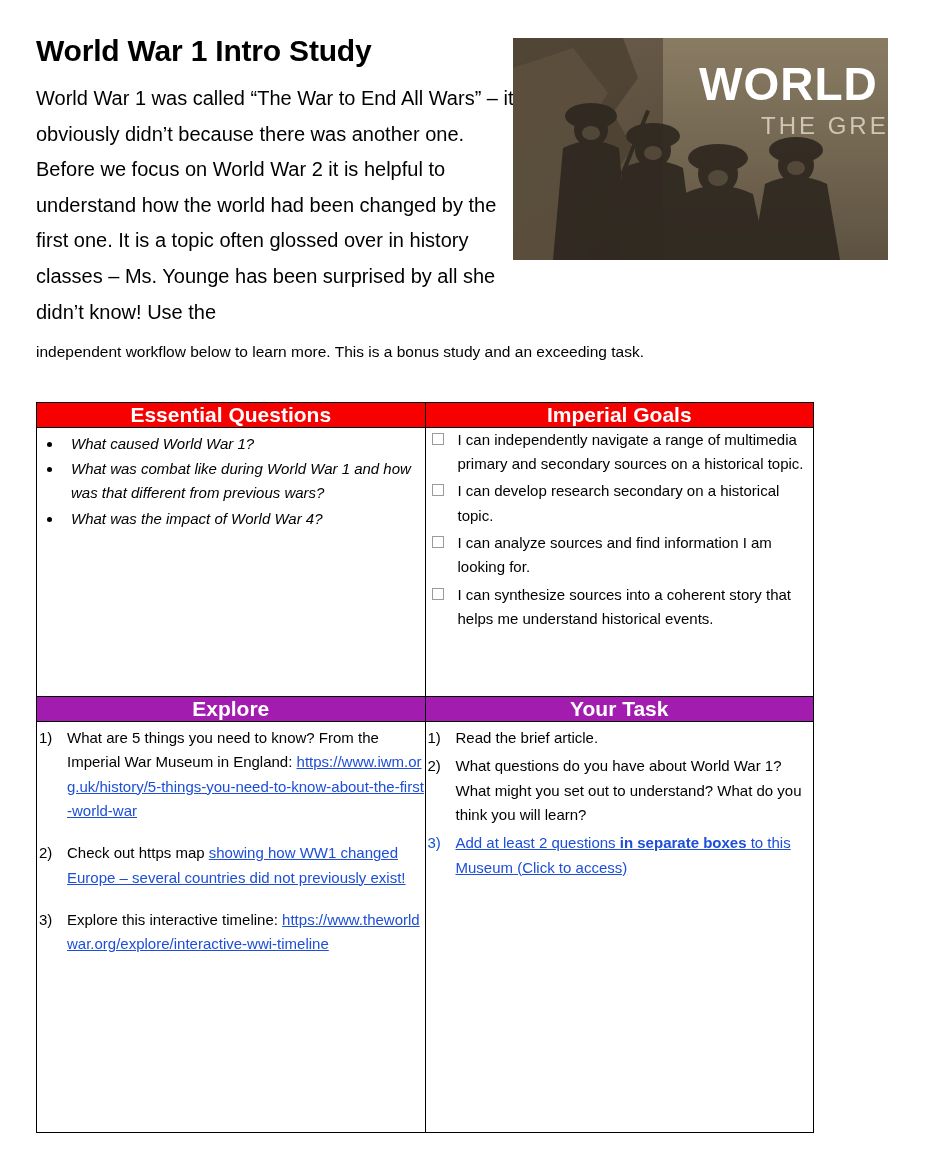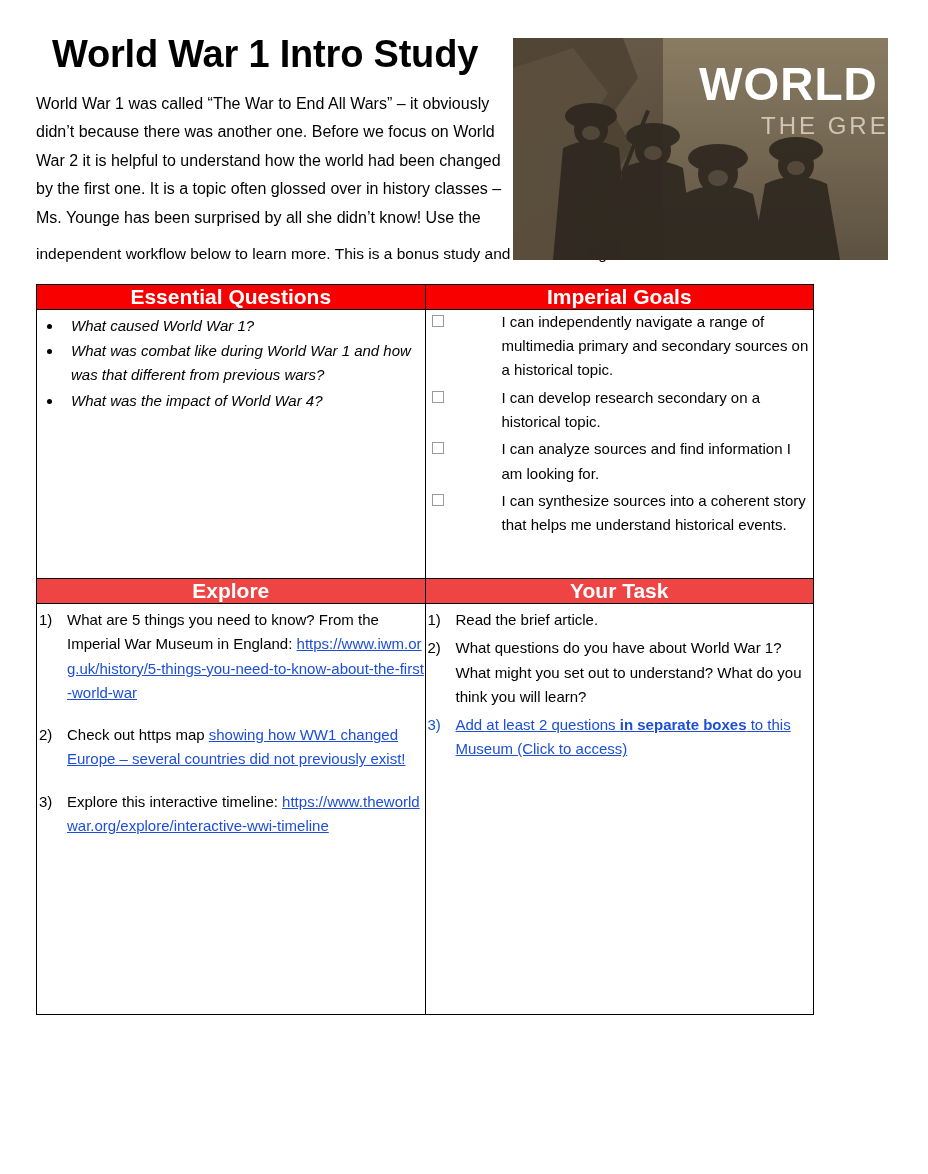"World War 1 Intro Study" .title { font-size: 38px -> 30px; margin: 0 0 14px 16px -> 0 0 14px 0 }
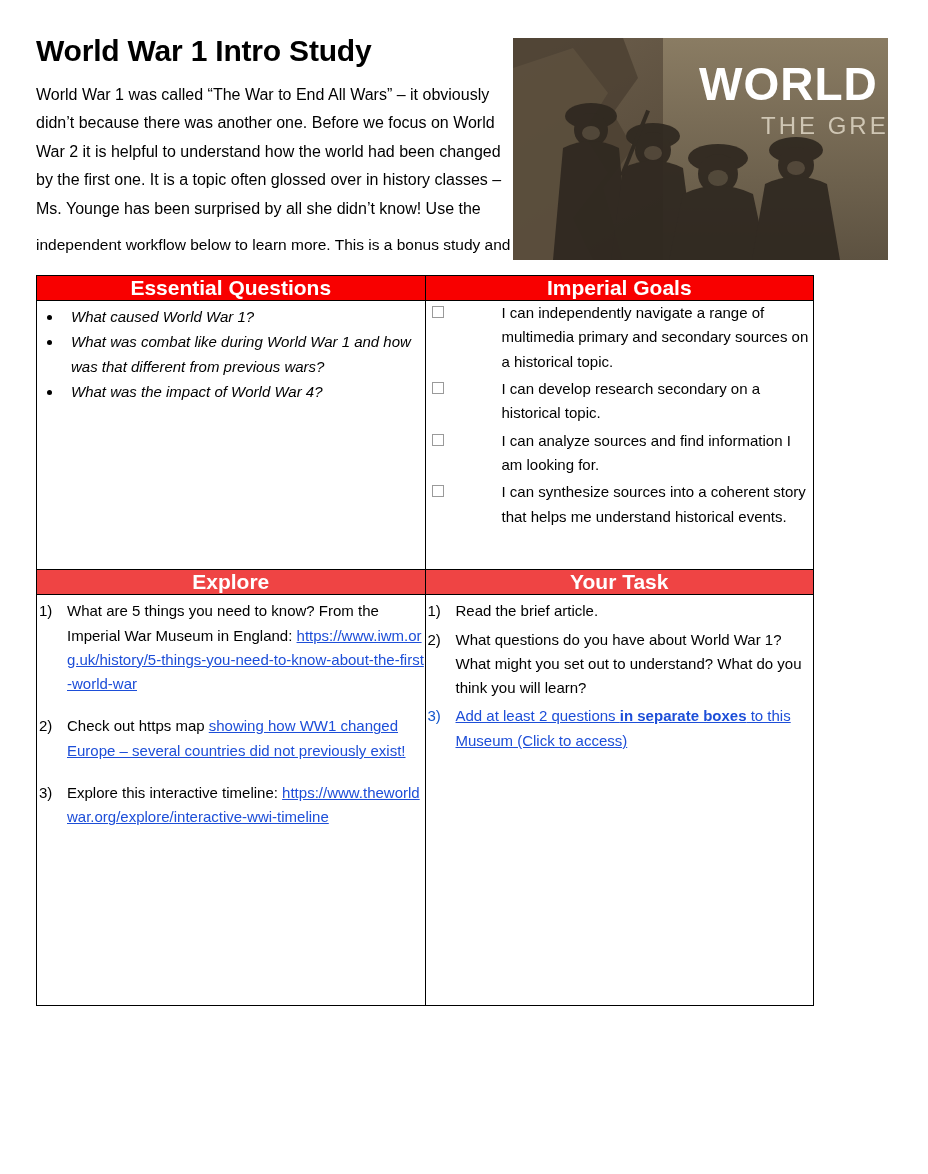"World War 1 was called" .intro-top { font-size: 16px -> 20px }
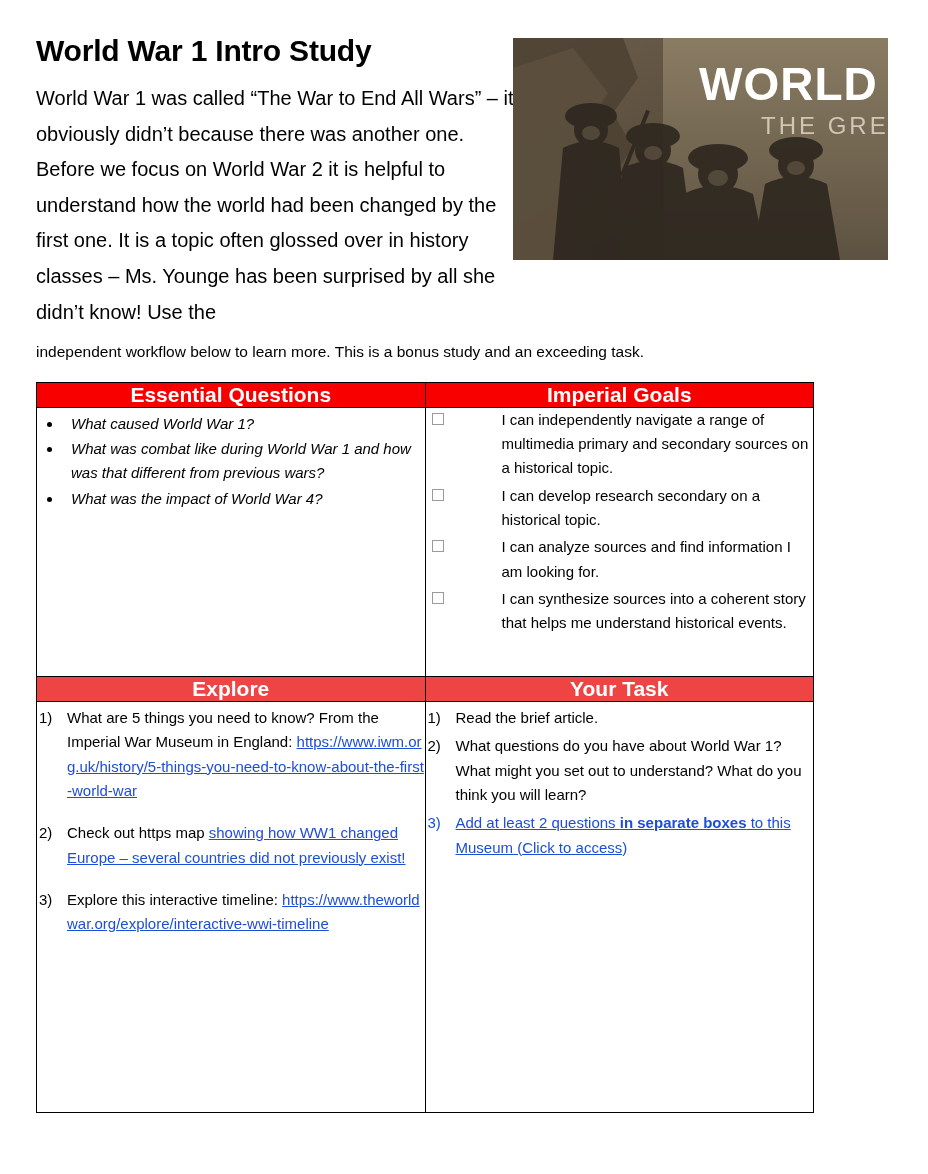"Essential Questions" .grid { margin-top: 16px -> 36px }
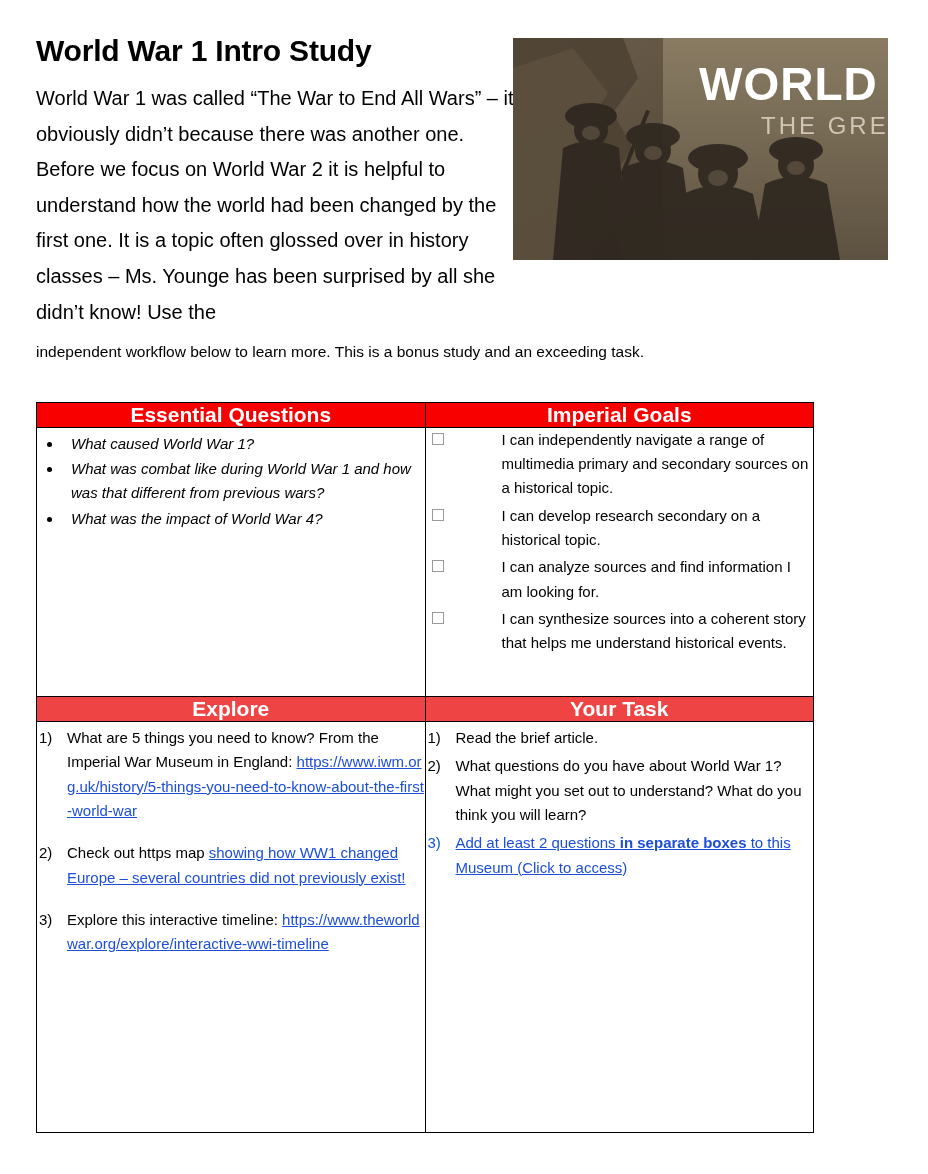"I can independently navigate a" .goal-row { gap: 44px -> none }
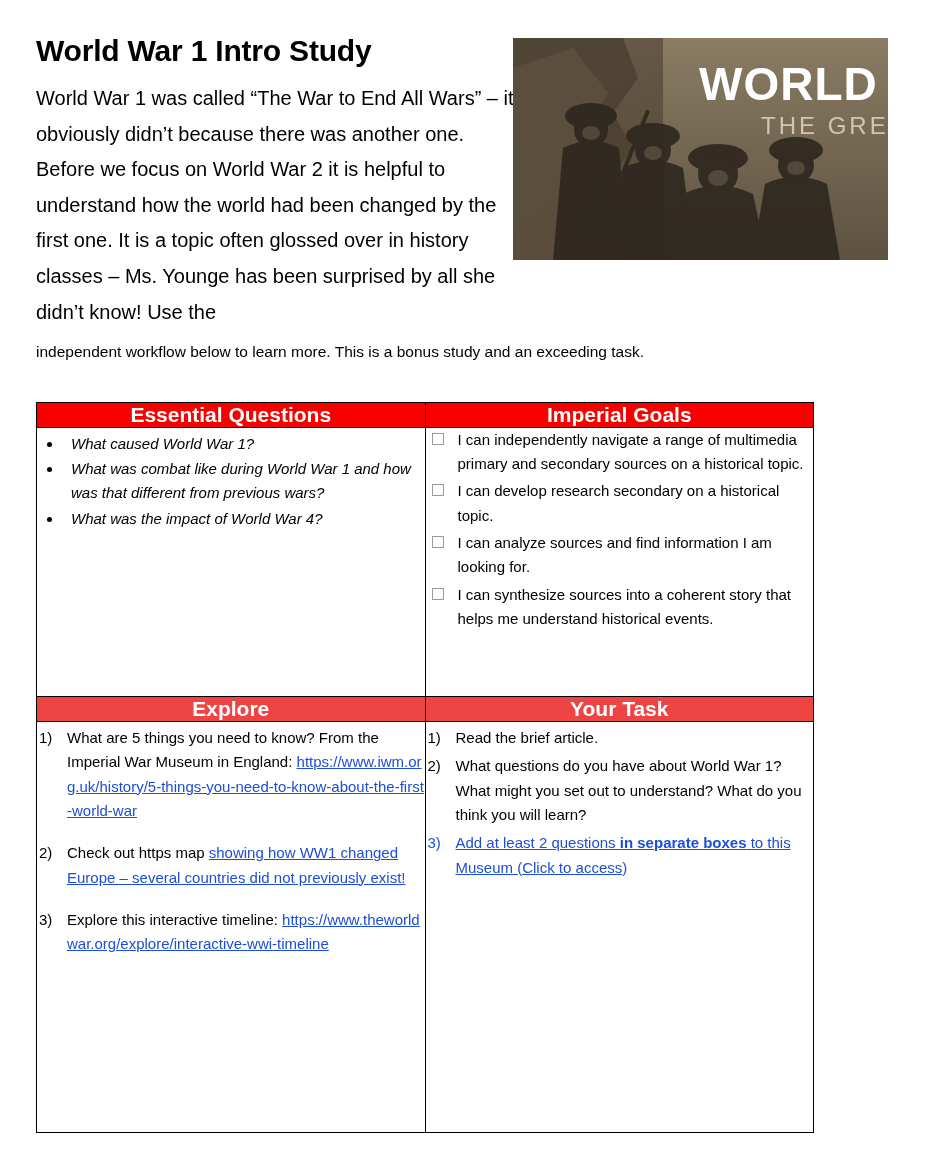"Explore" .hdr-gold { background: #ef4444 -> #a21caf }
